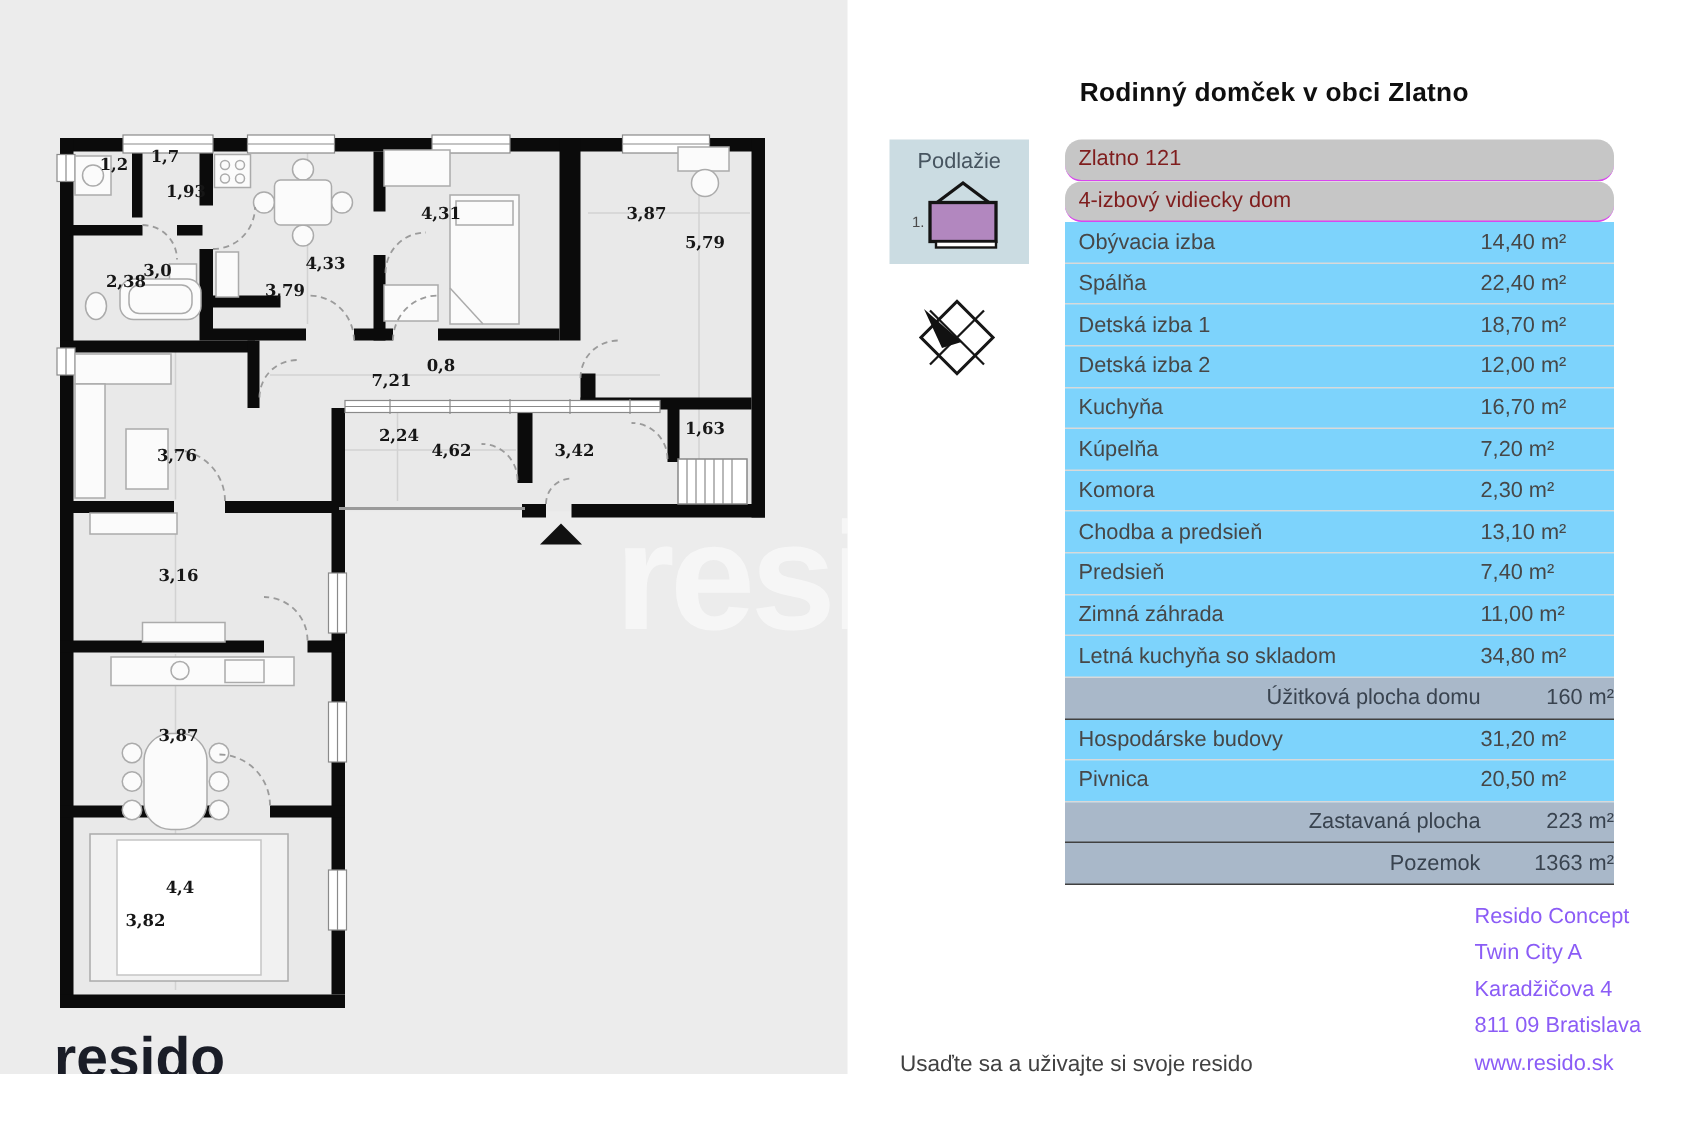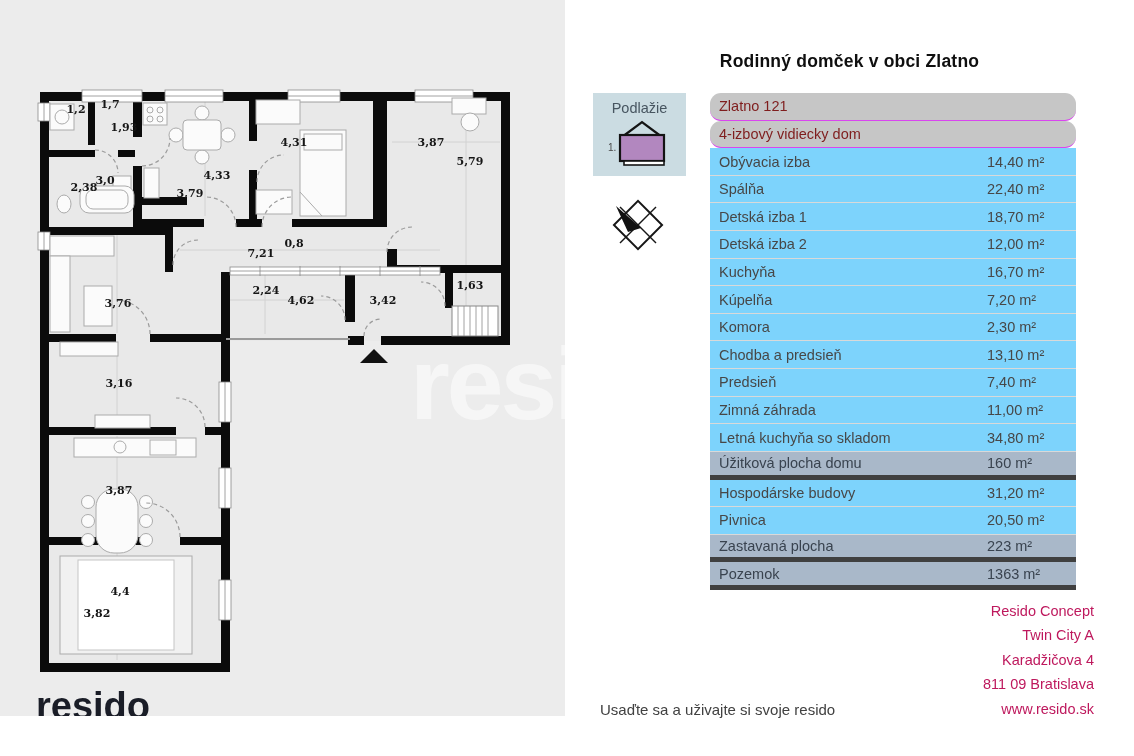"Úžitková plocha domu" .trow.highlight { border-bottom: 5px solid #404040 -> 1px solid #404040; text-align: none -> right }
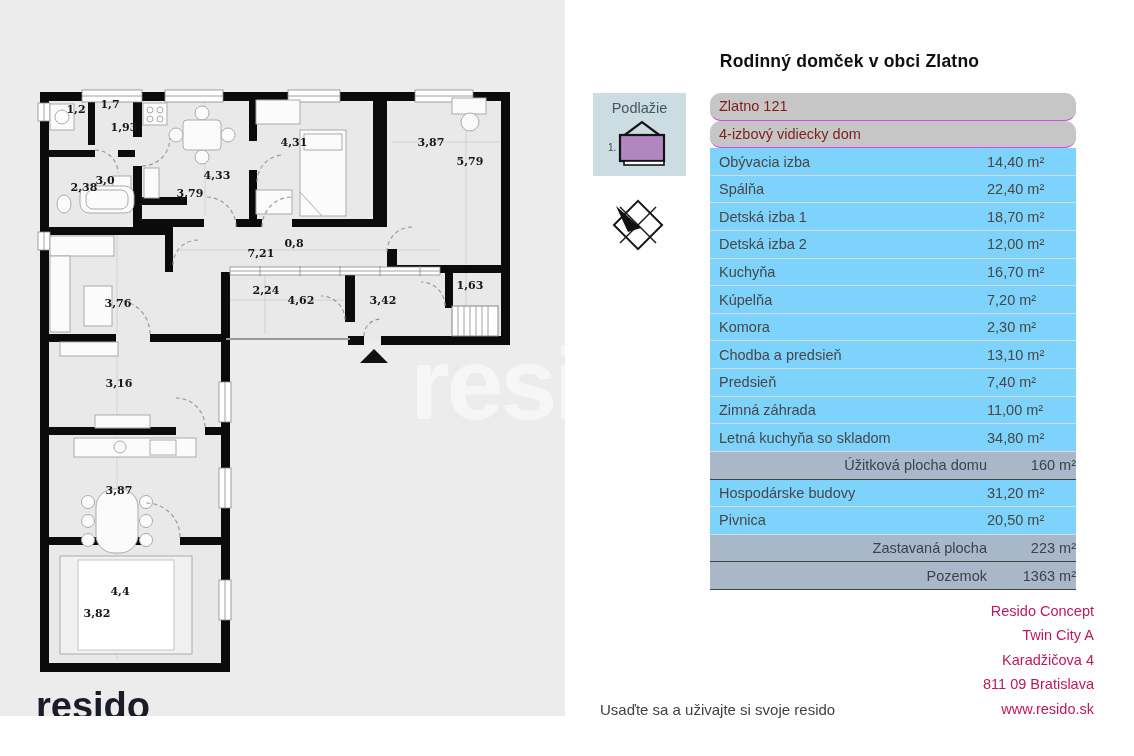"Resido Concept" .contact { color: #be185d -> #8b5cf6; text-align: right -> none }
